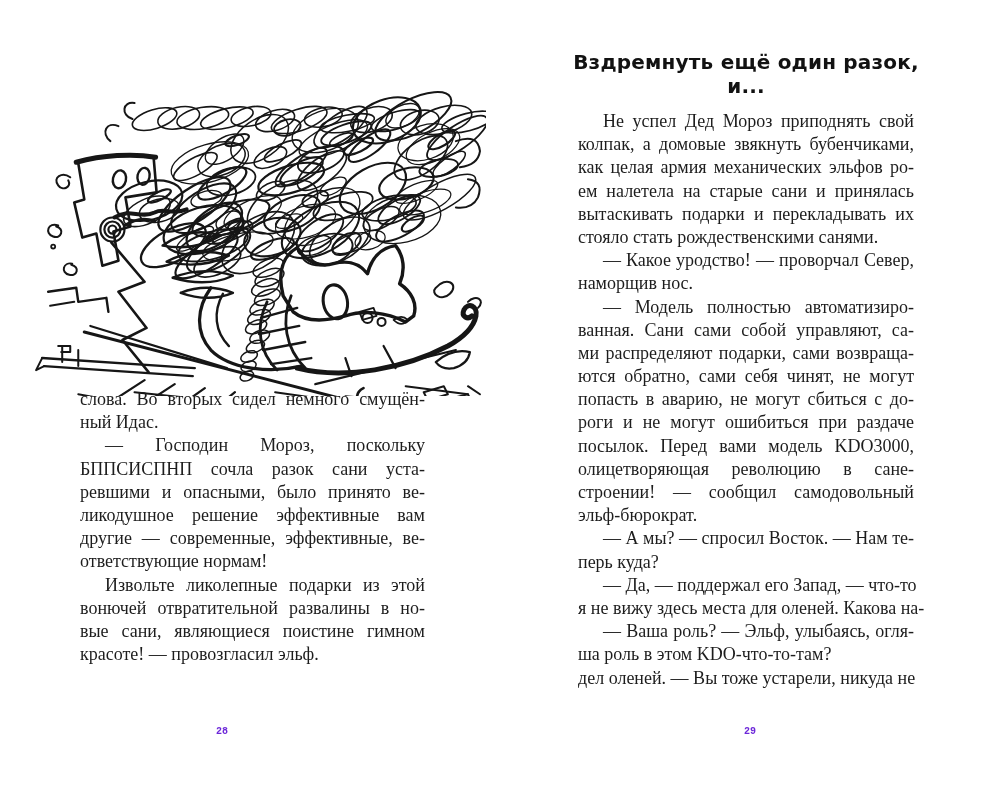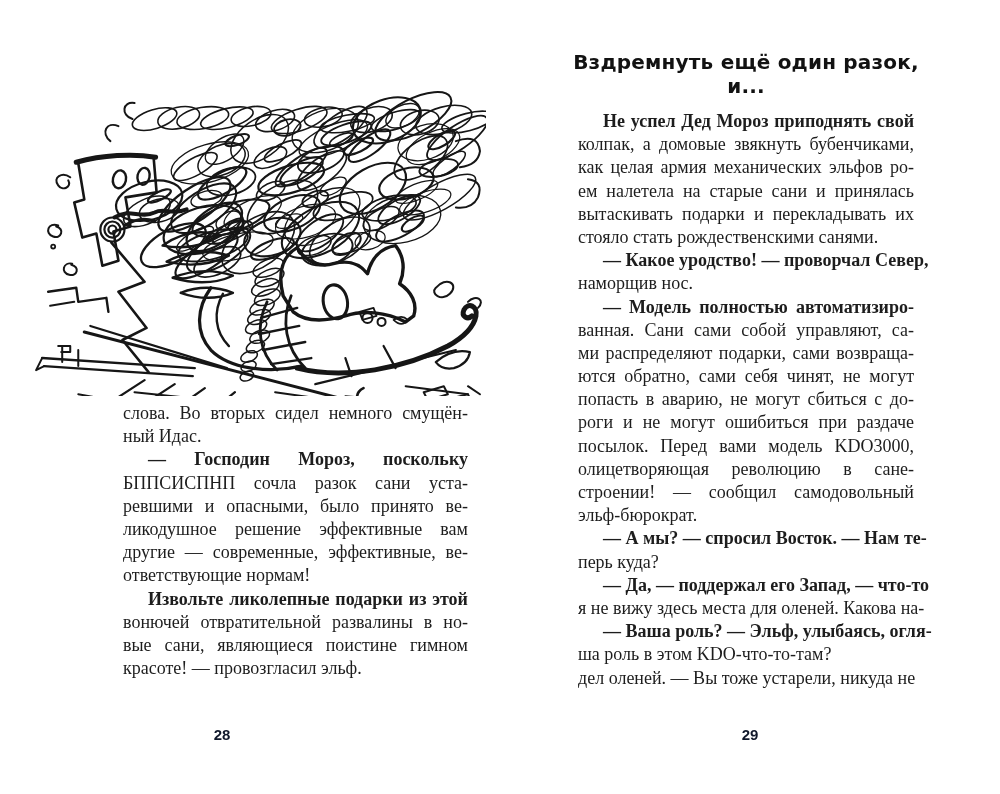"Не успел Дед Мороз приподнять" .col .line.ind { font-weight: bold -> none }
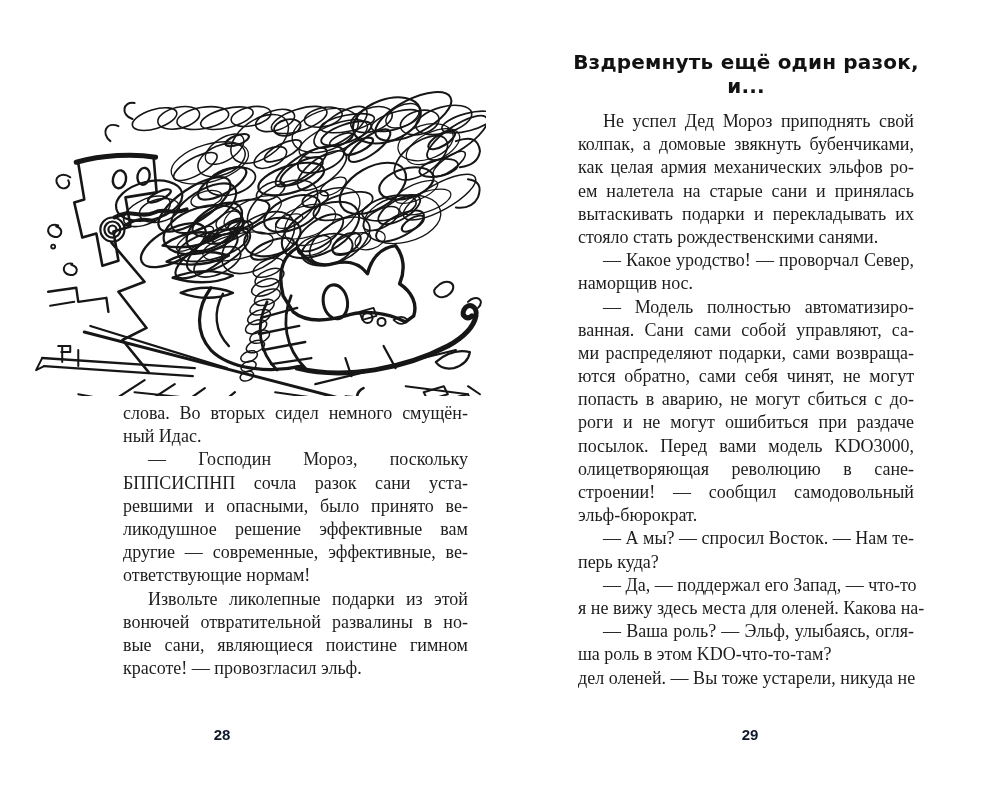"слова. Во вторых сидел немного" .col.leftcol { margin-left: 43px -> none; top: 402px -> 388px }
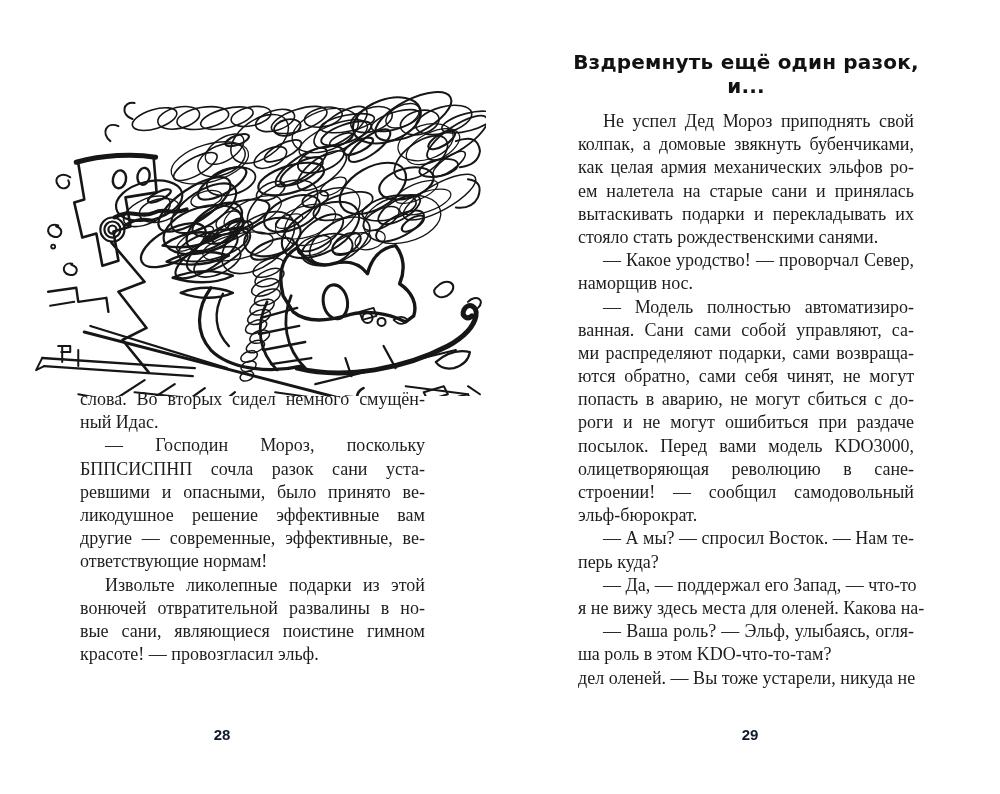"28" .pageno { color: #0f172a -> #6d28d9; font-family: Liberation Sans, sans-serif -> Liberation Mono, monospace; font-size: 15px -> 10px }
